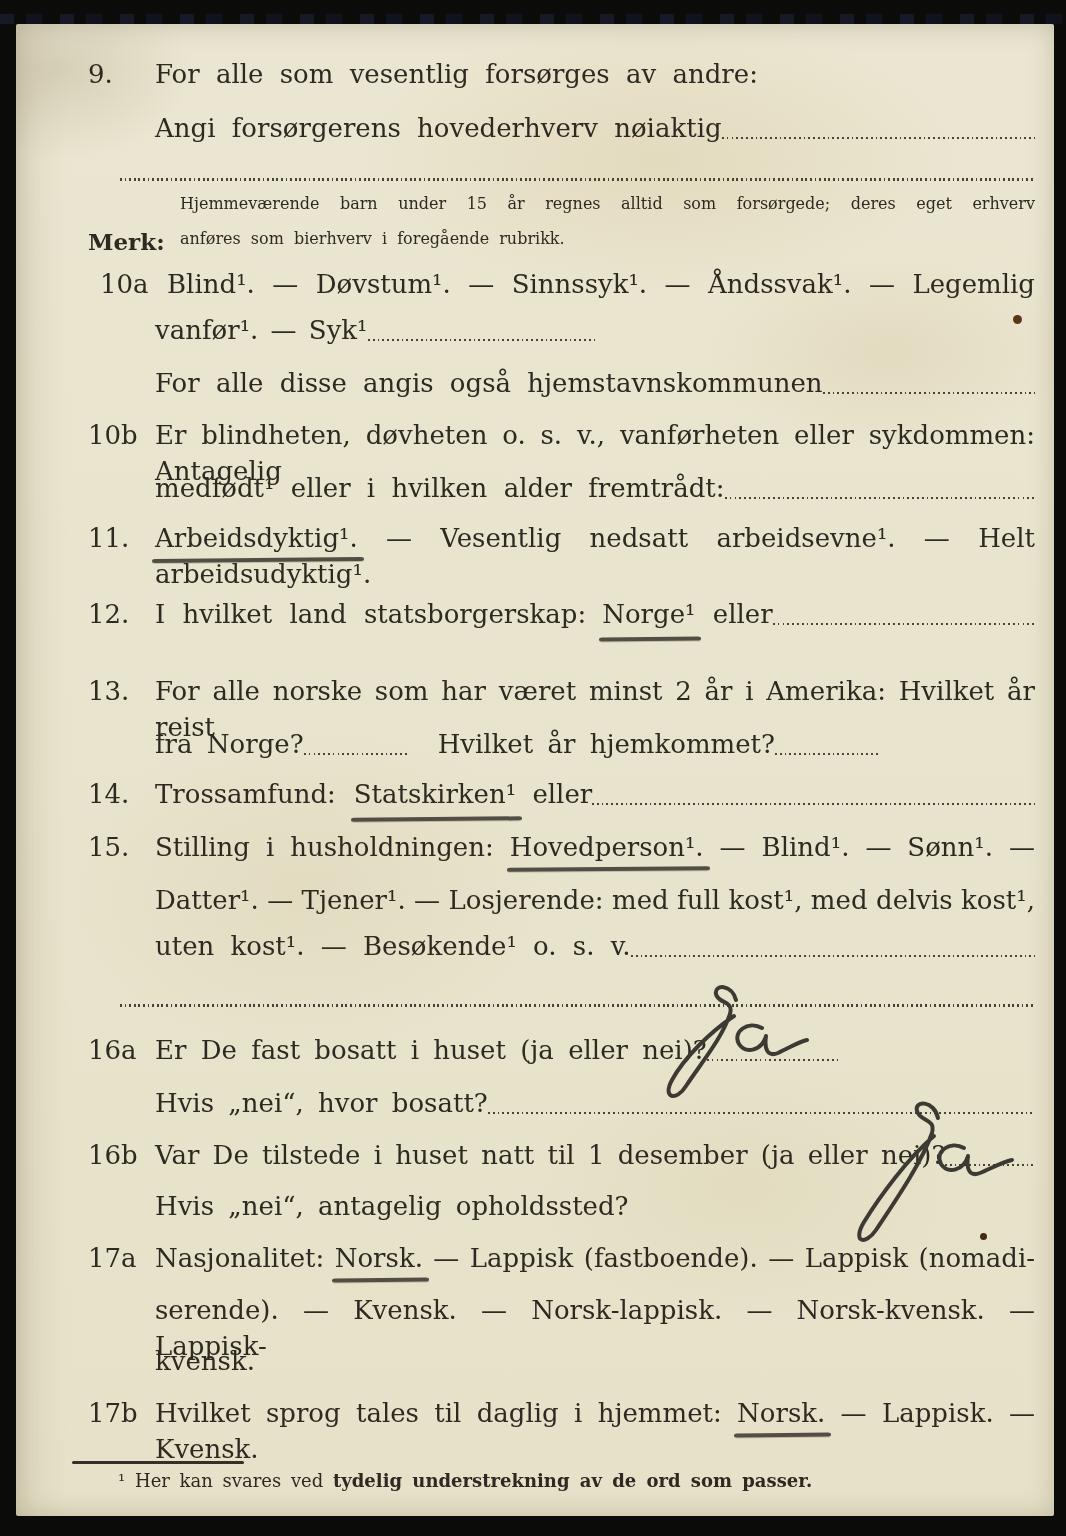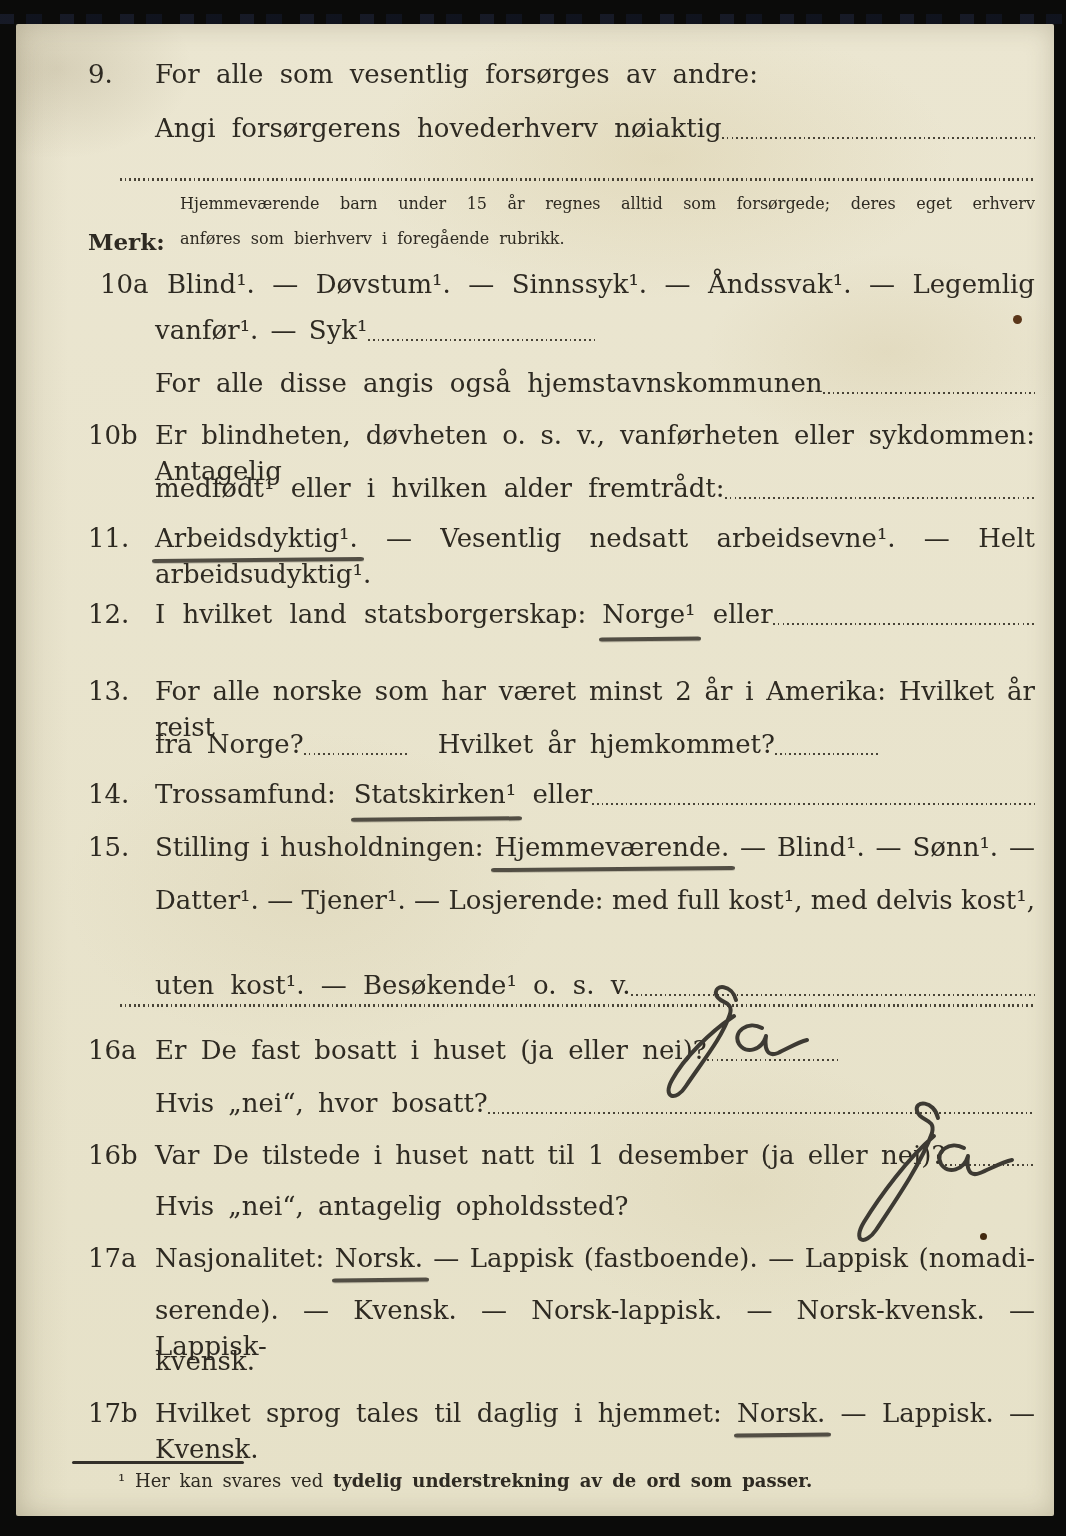"Hjemmeværende." span.seg { text: Hjemmeværende -> Hovedperson¹ }
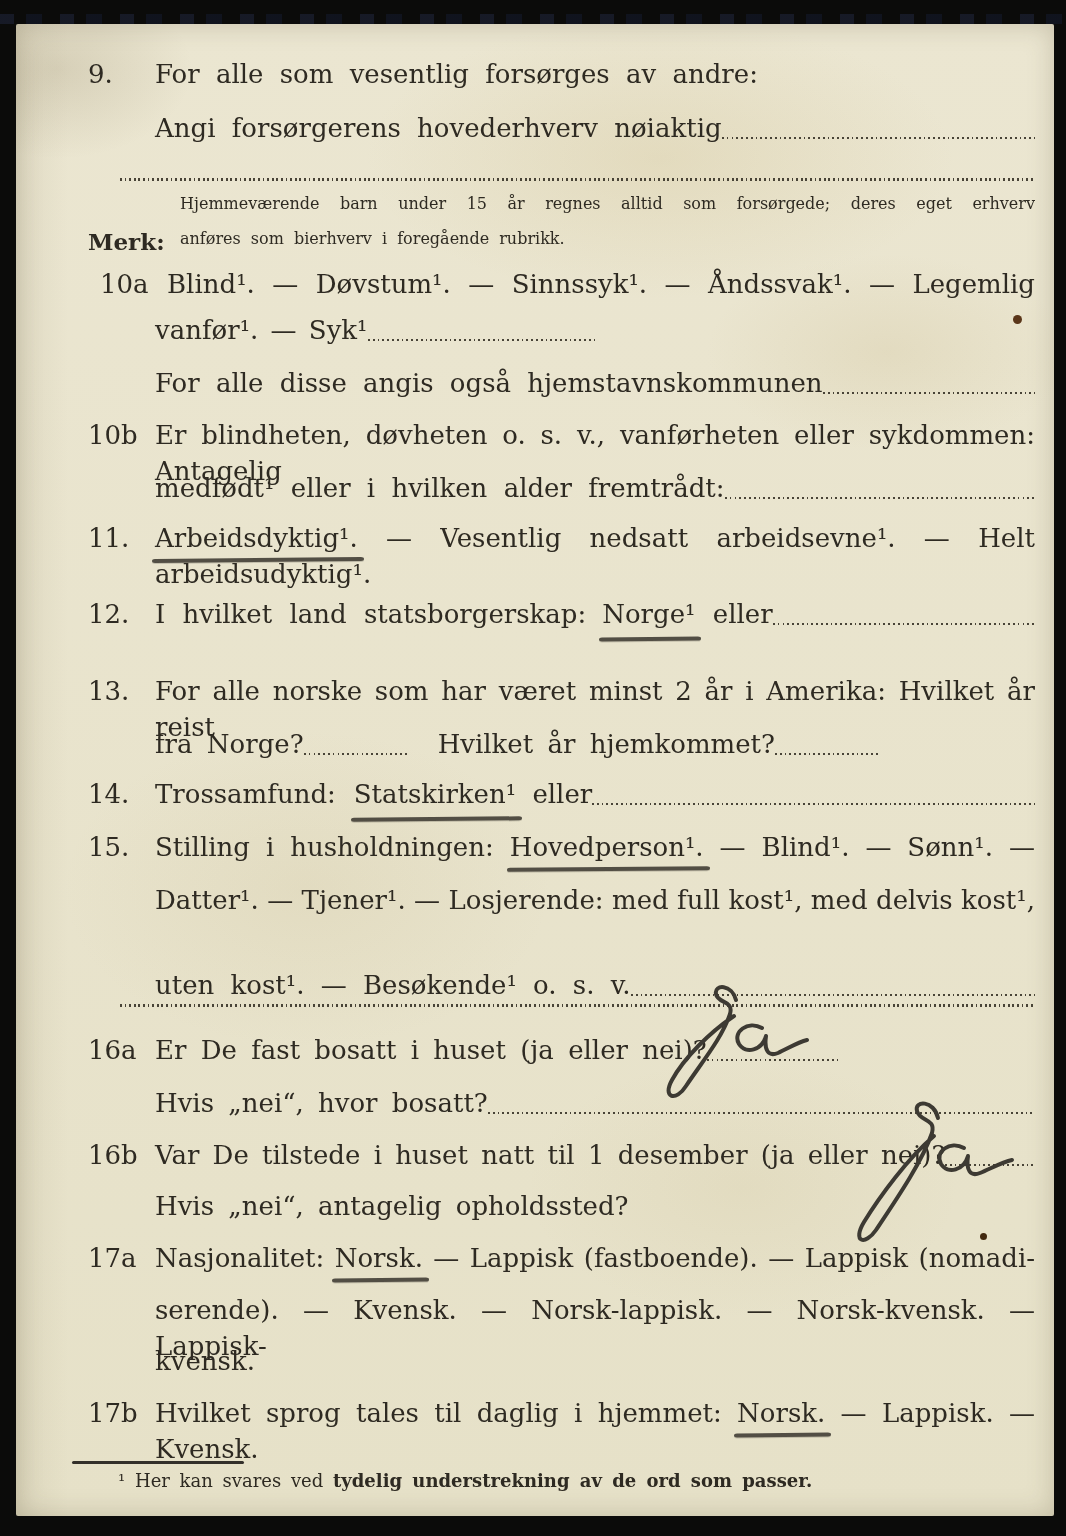"uten kost¹. — Besøkende¹ o." div.row { margin-top: 39px -> none }
